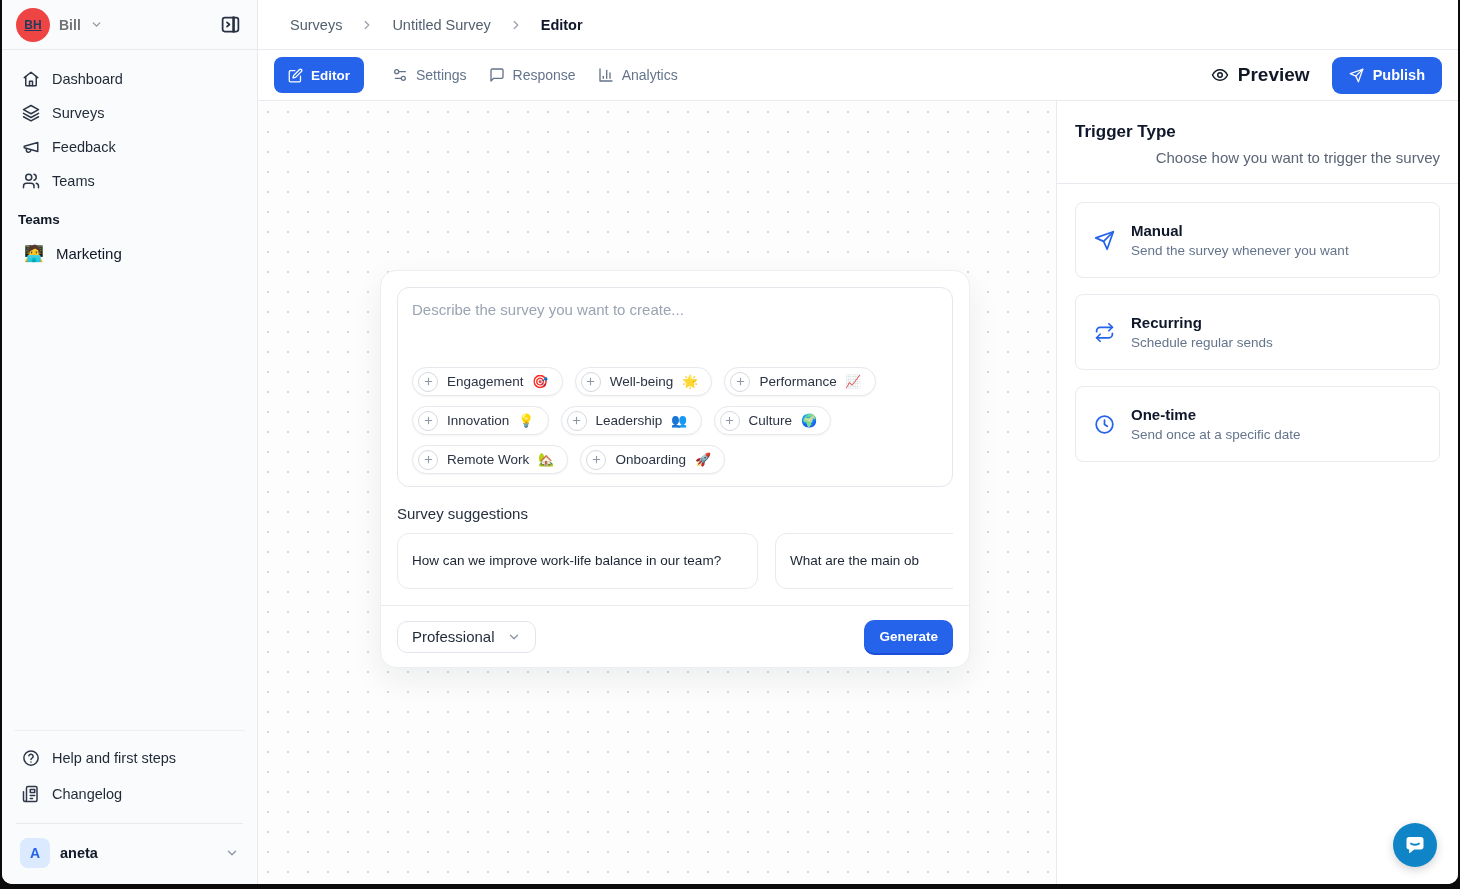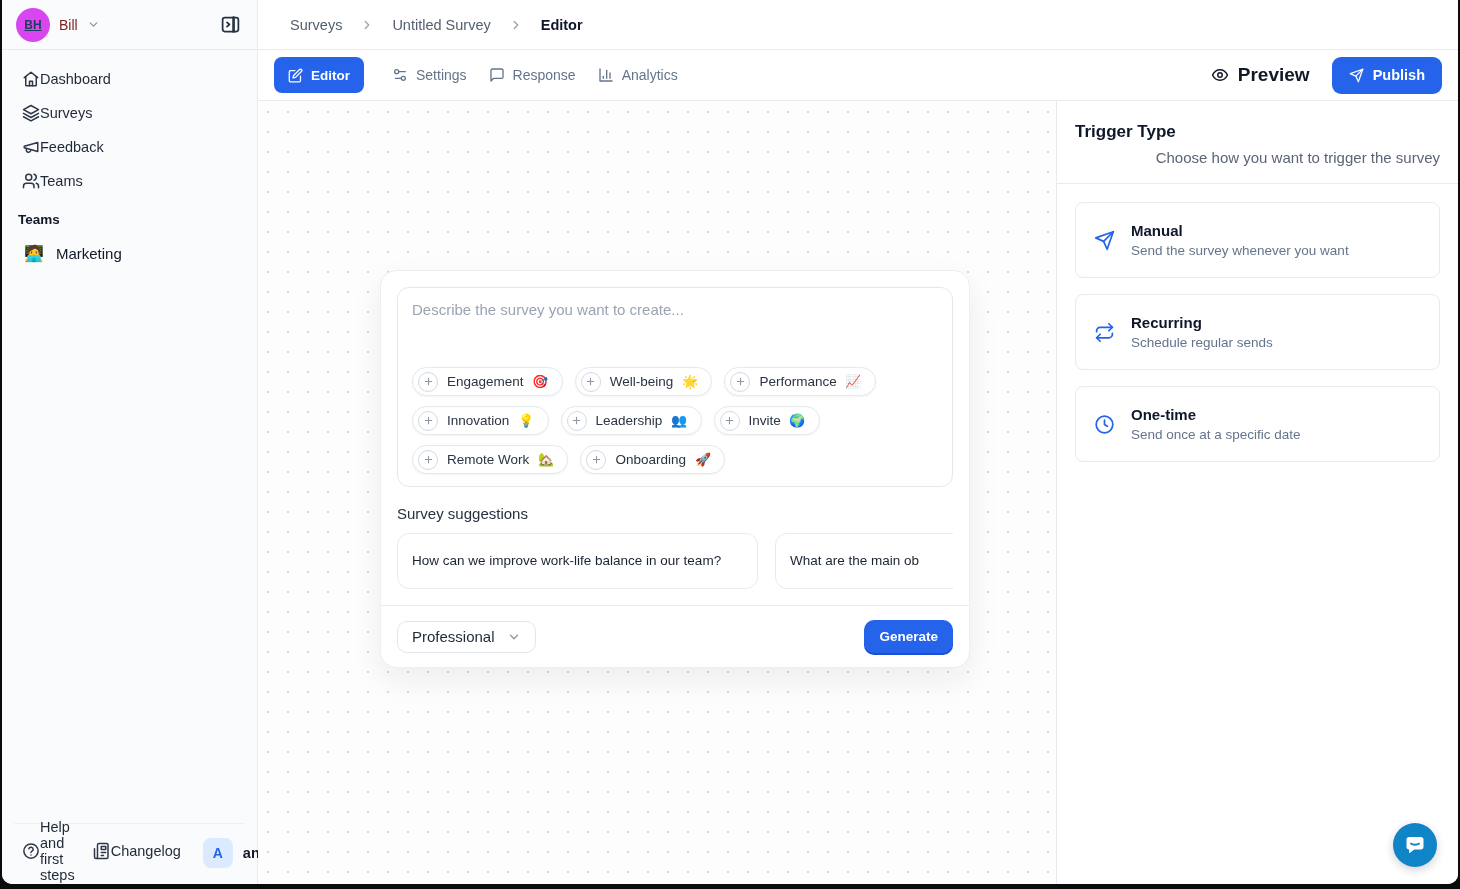"BH" .avatar-circle { background: #d946ef -> #ef4444 }
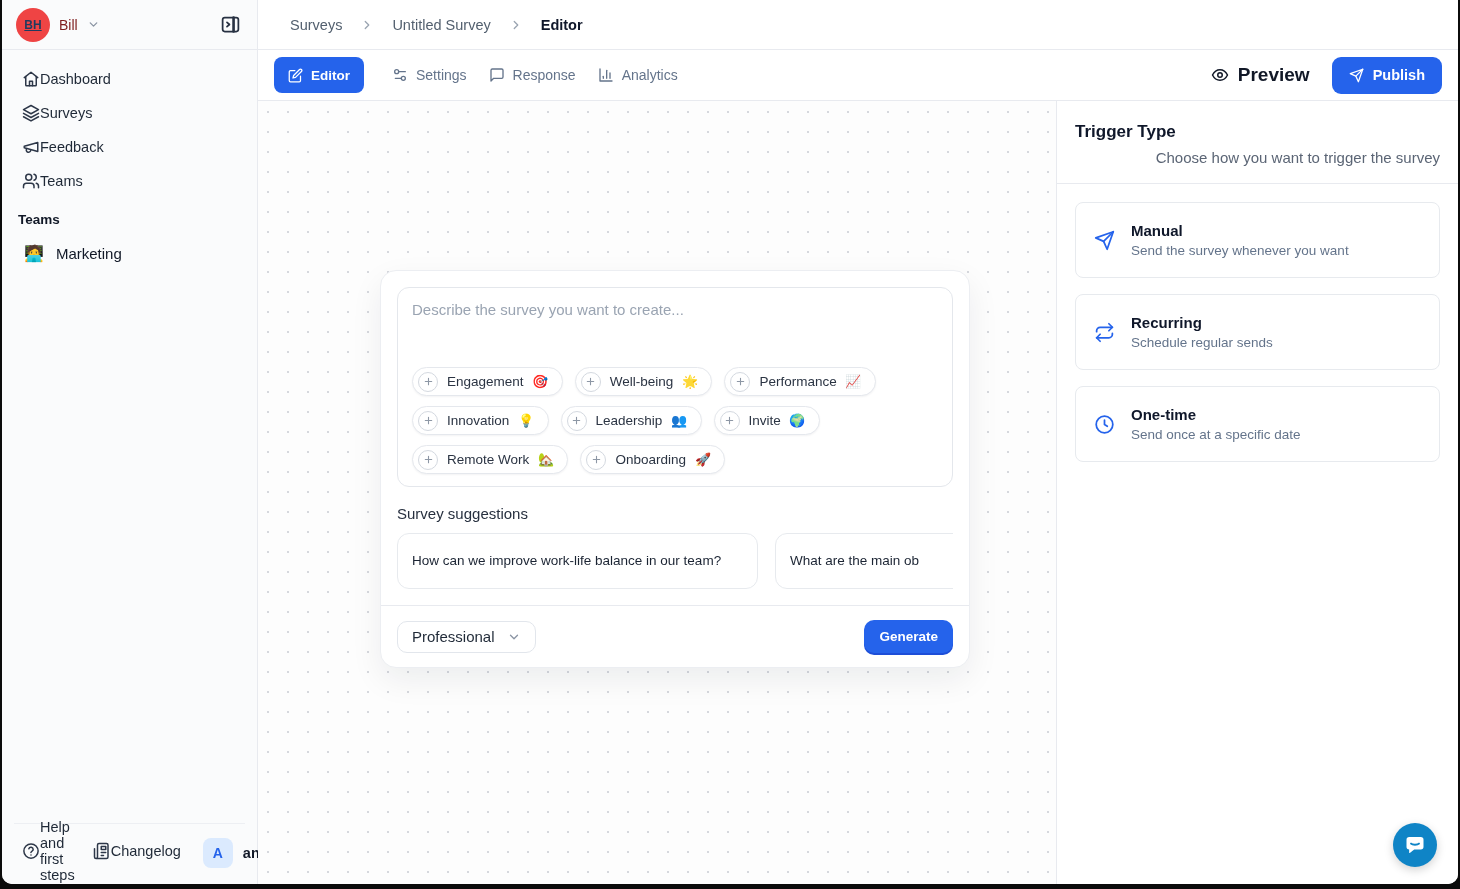"Bill" .ws-name { color: #7f1d1d -> #737373; font-weight: 400 -> 700 }
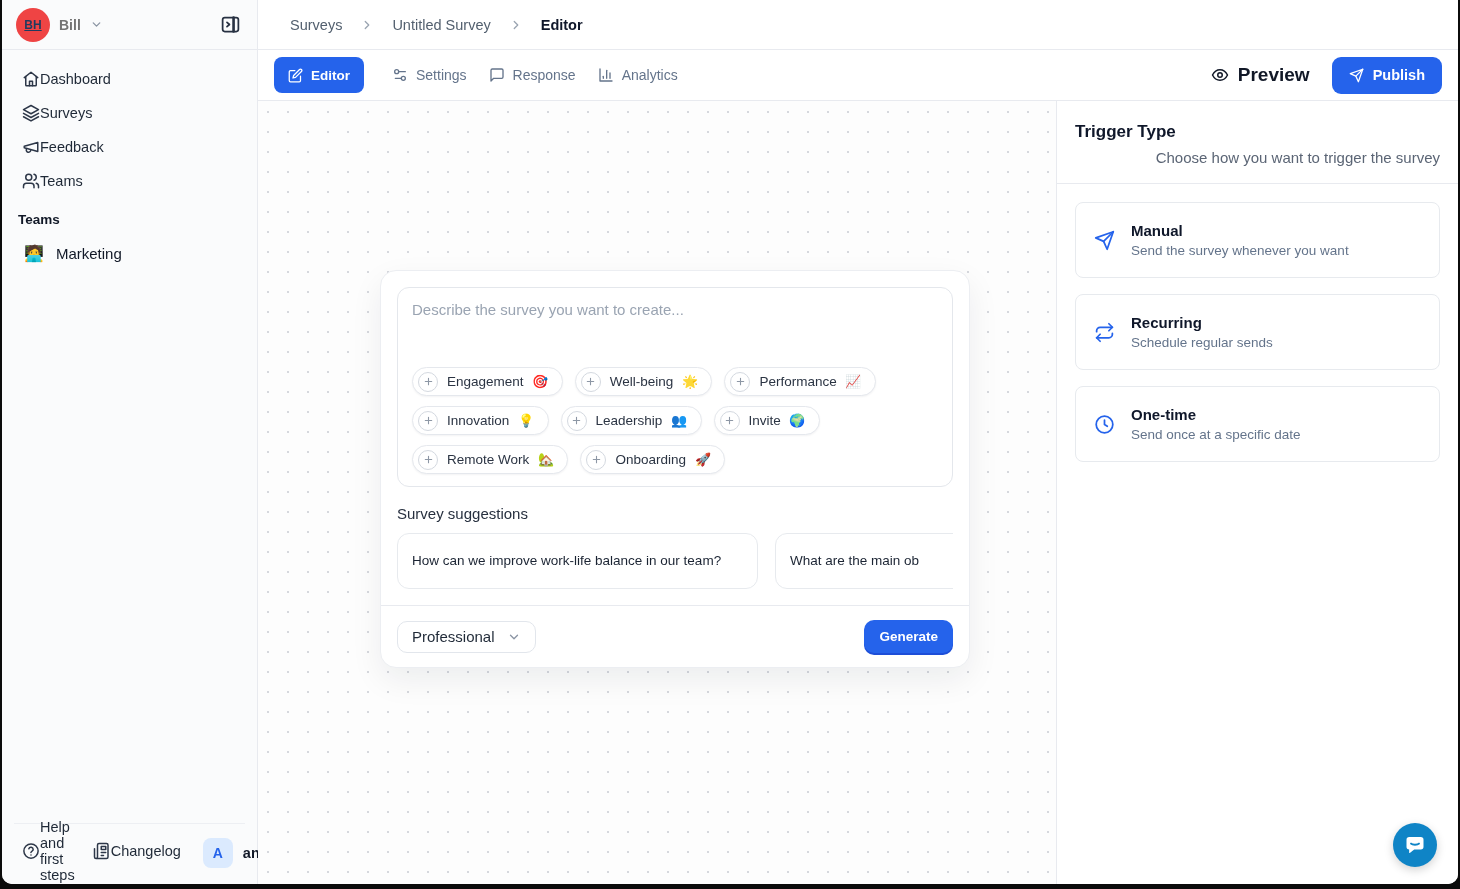"Dashboard" .nav-item { gap: none -> 12px }
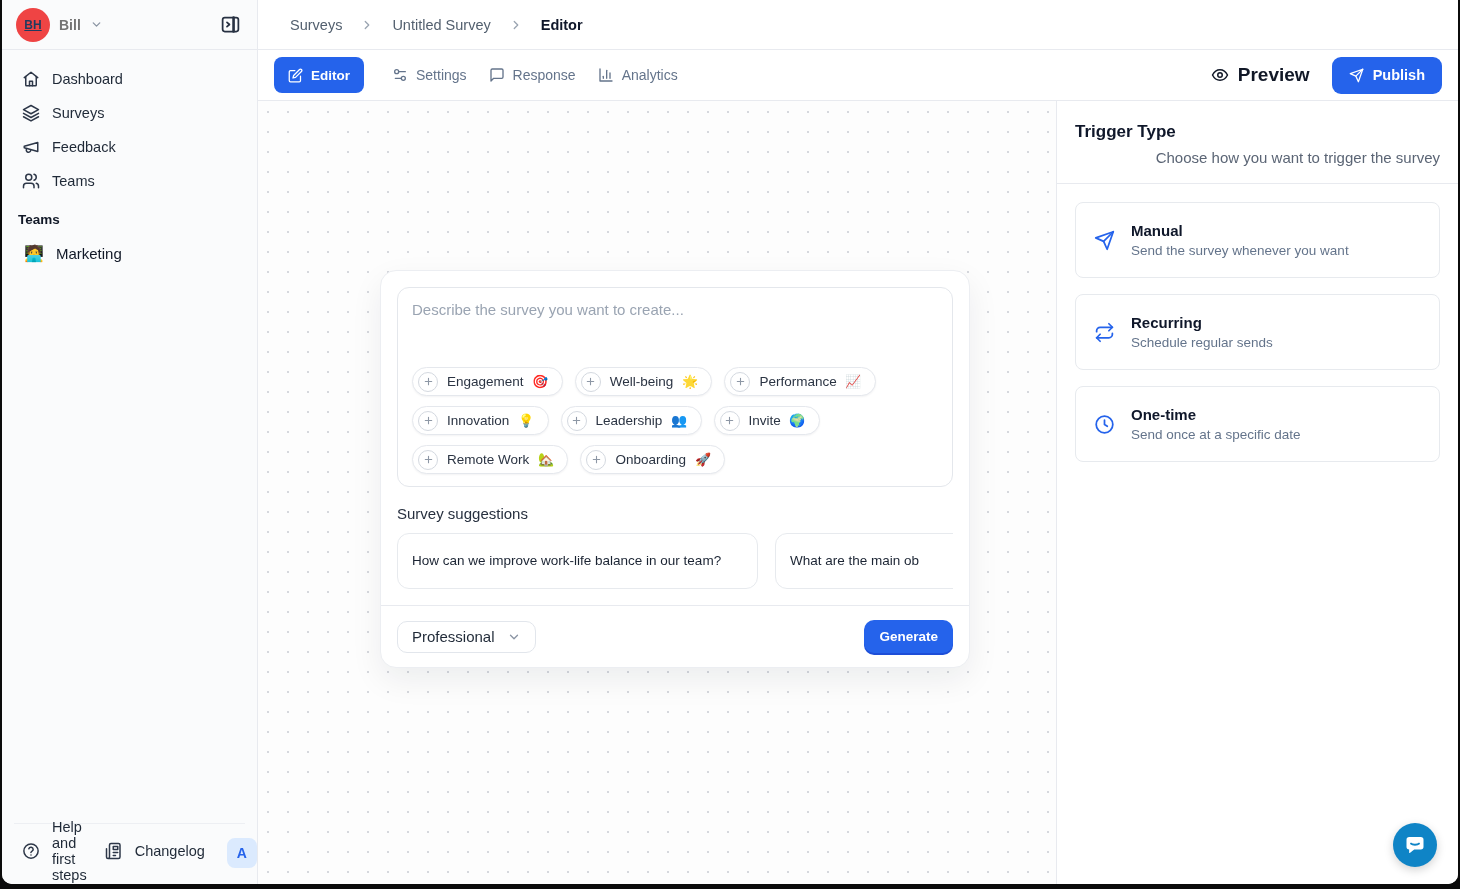"Invite" span.chip-label { text: Invite -> Culture }
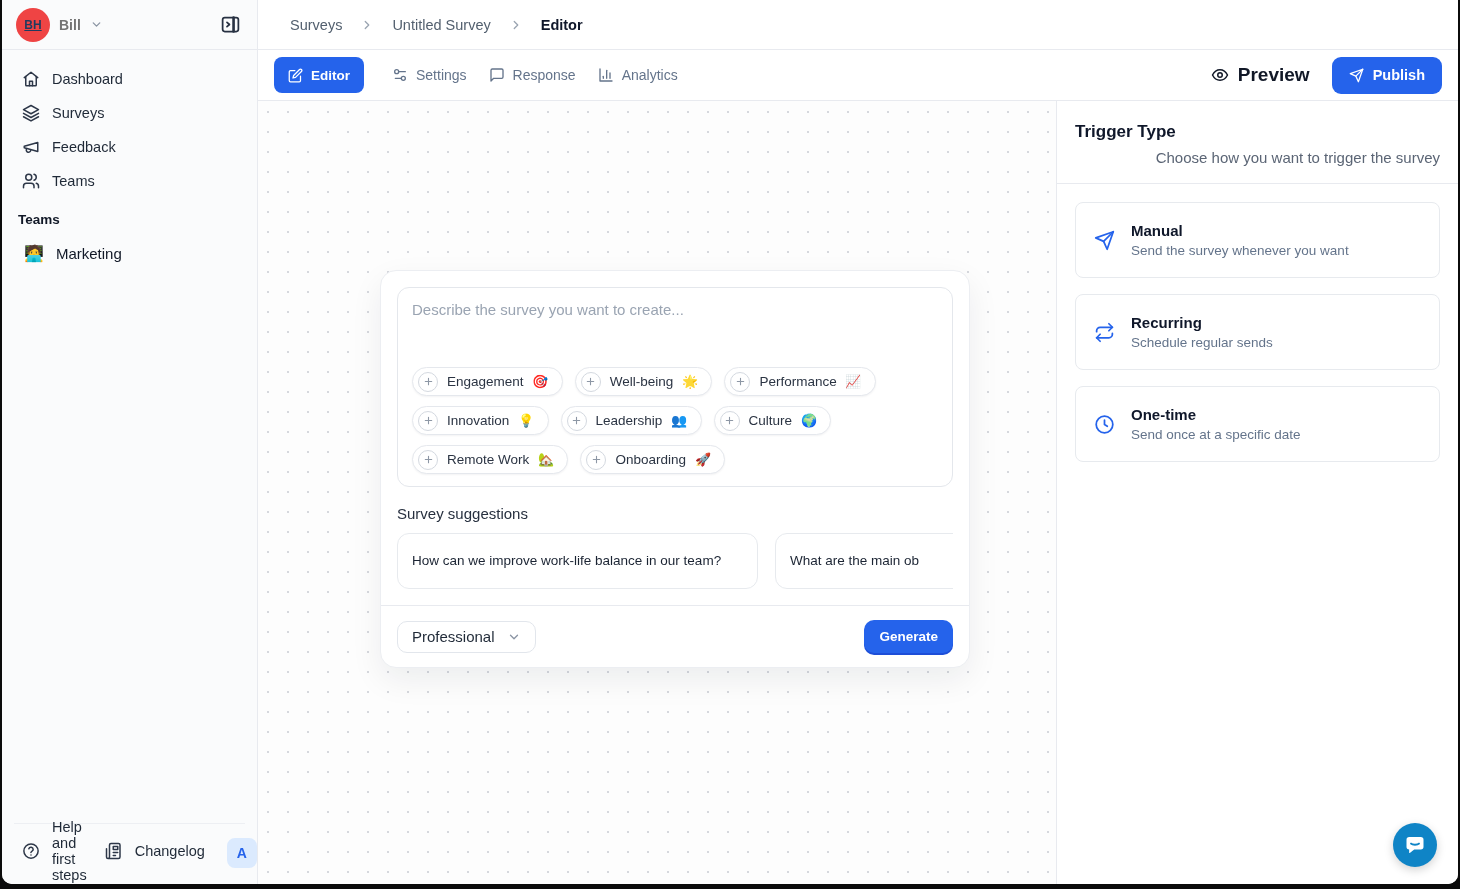"Help and first steps" .sb-footer { flex-direction: none -> column }
